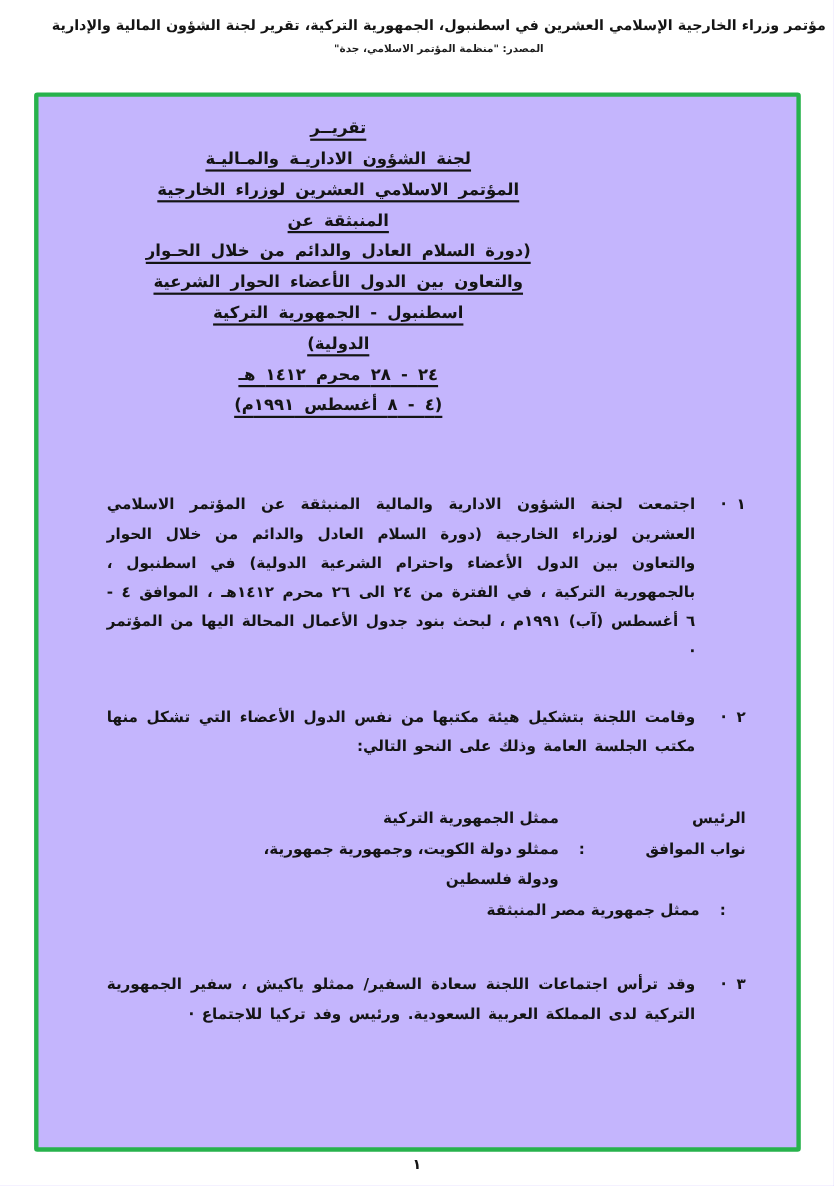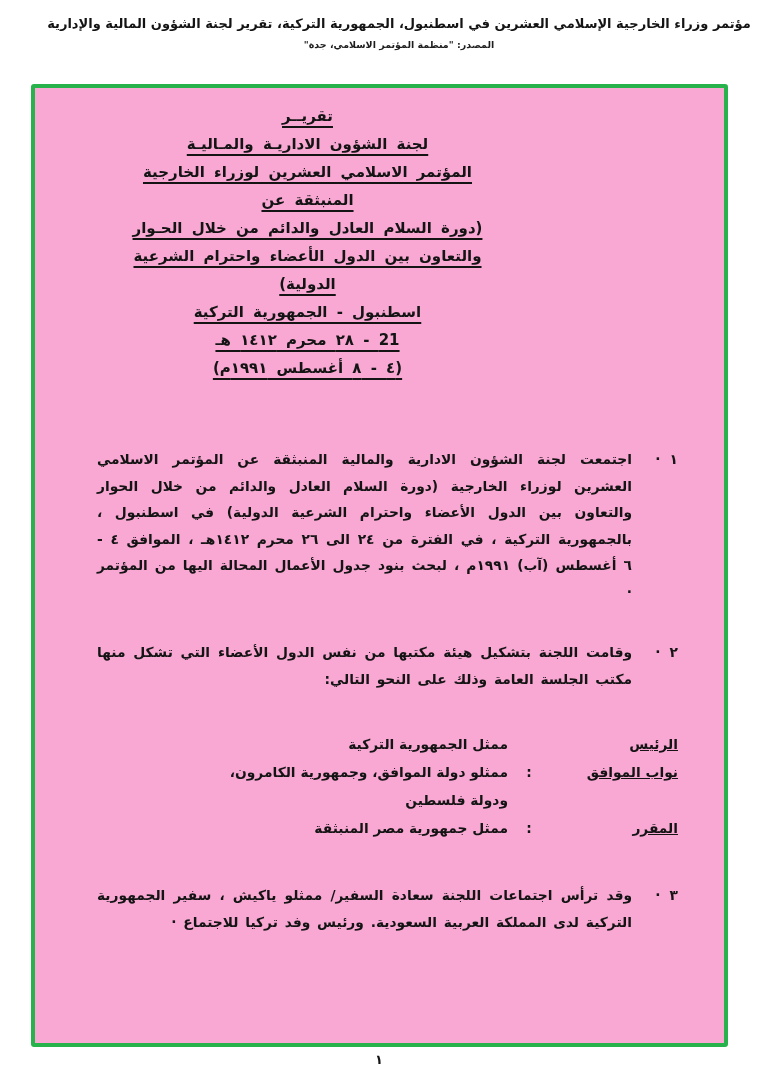"تقريــر" .doc-frame { background: #f9a8d4 -> #c4b5fd }
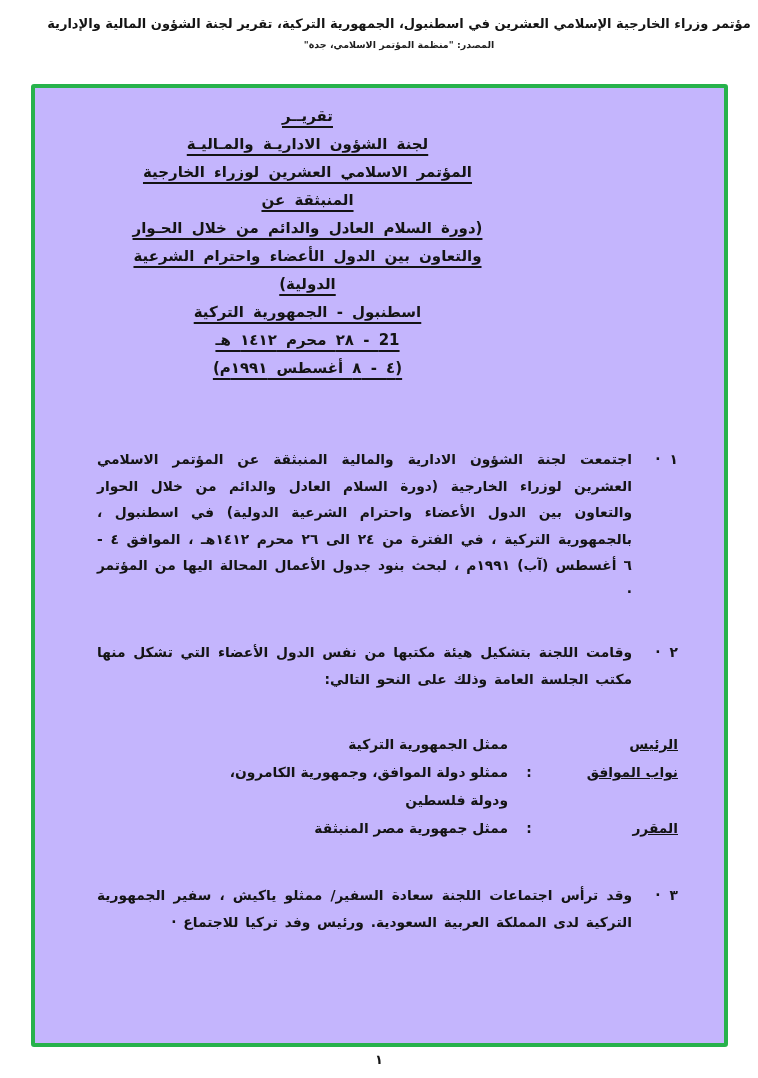"والتعاون بين الدول الأعضاء واحترام" span { text: واحترام -> الحوار }
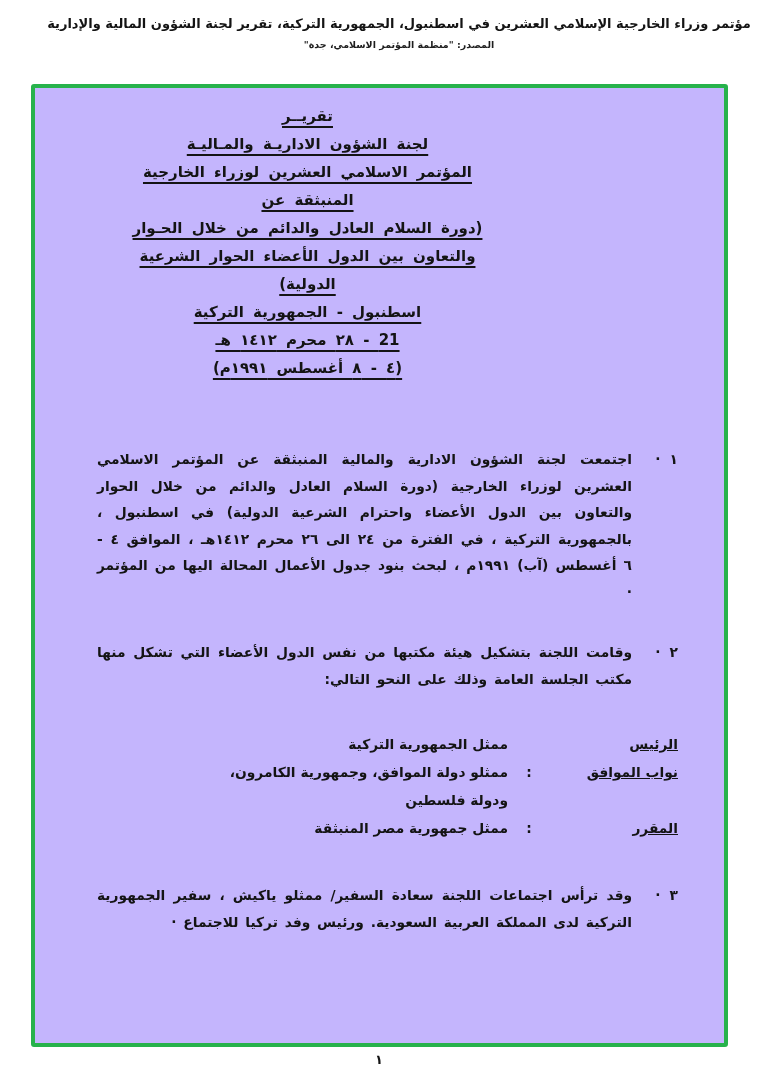"الدولية)" div.title-line { order: before "اسطنبول - الجمهورية التركية" -> after "اسطنبول - الجمهورية التركية" }
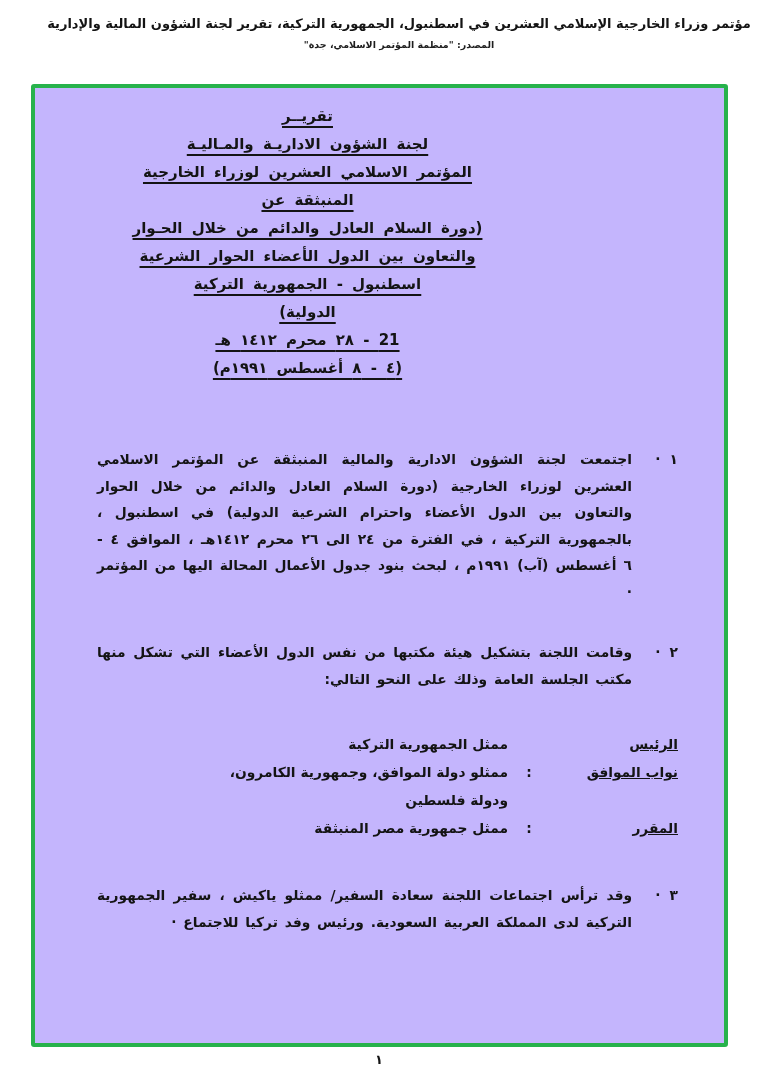"21 - ٢٨ محرم ١٤١٢" span { text: 21 -> ٢٤ }
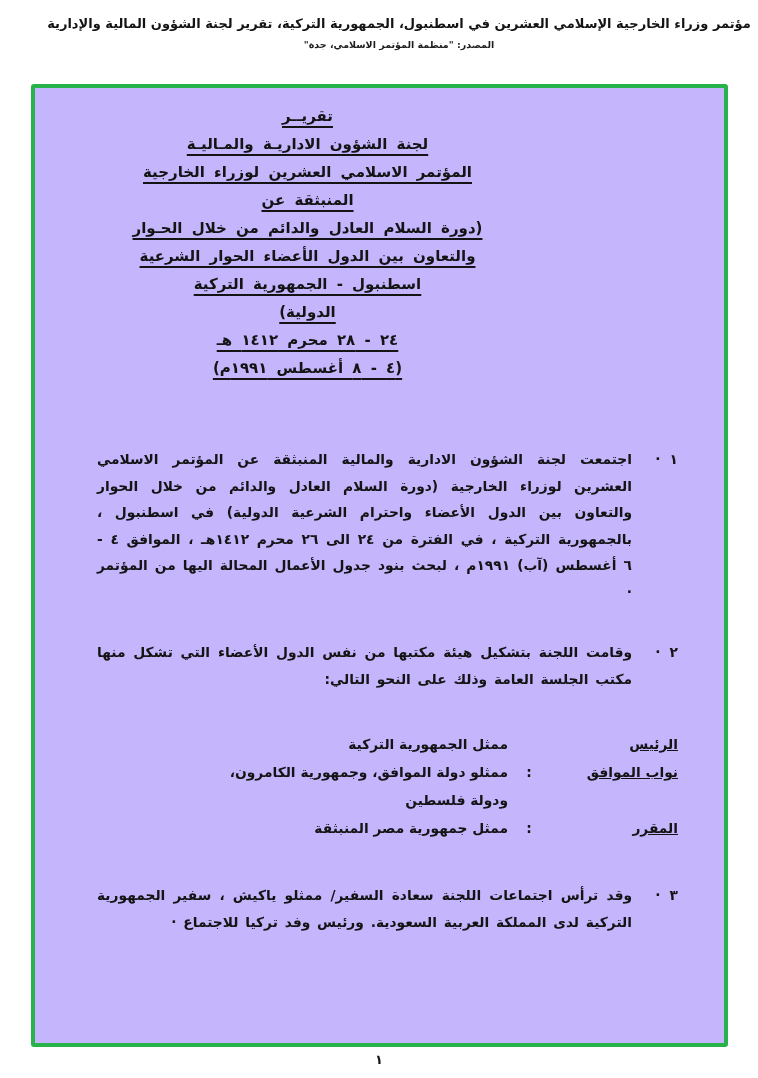"الرئيس" .officer-role { text-decoration: underline -> none }
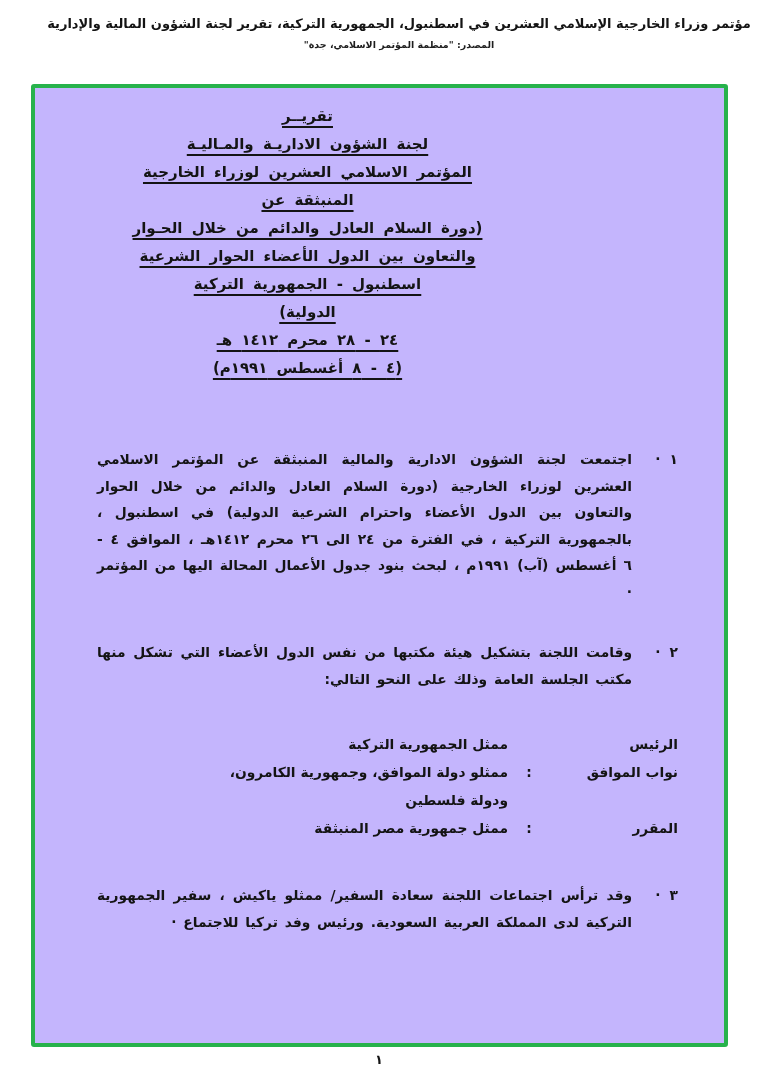"ممثلو دولة الموافق، وجمهورية الكامرون،" div.officer-desc { text: الموافق، وجمهورية الكامرون -> الكويت، وجمهورية جمهورية }
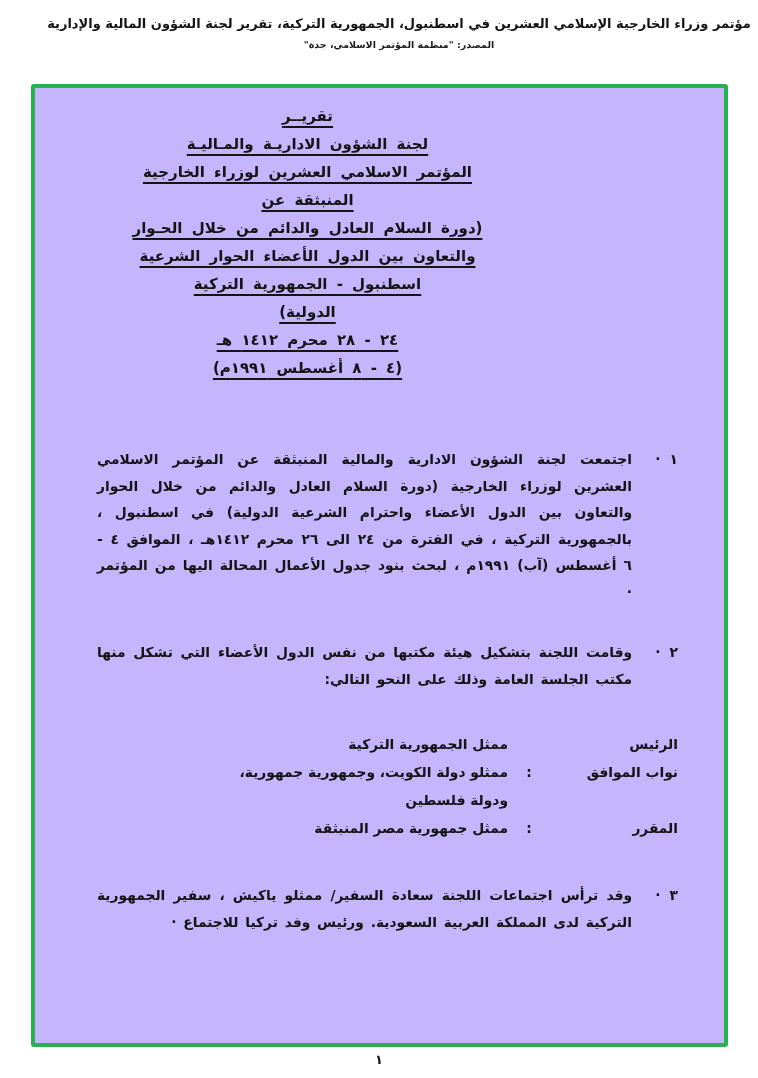"المقرر" div.officer-role { html: <div>المقرر</div> -> none }
